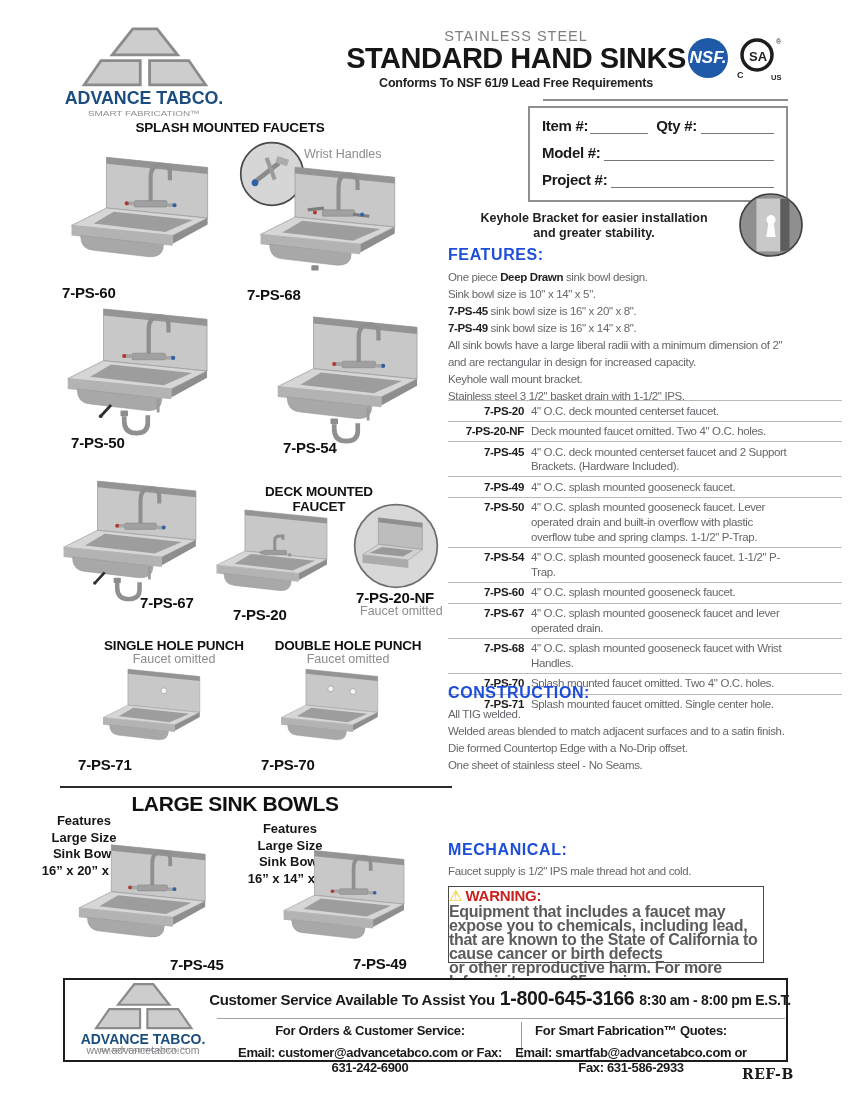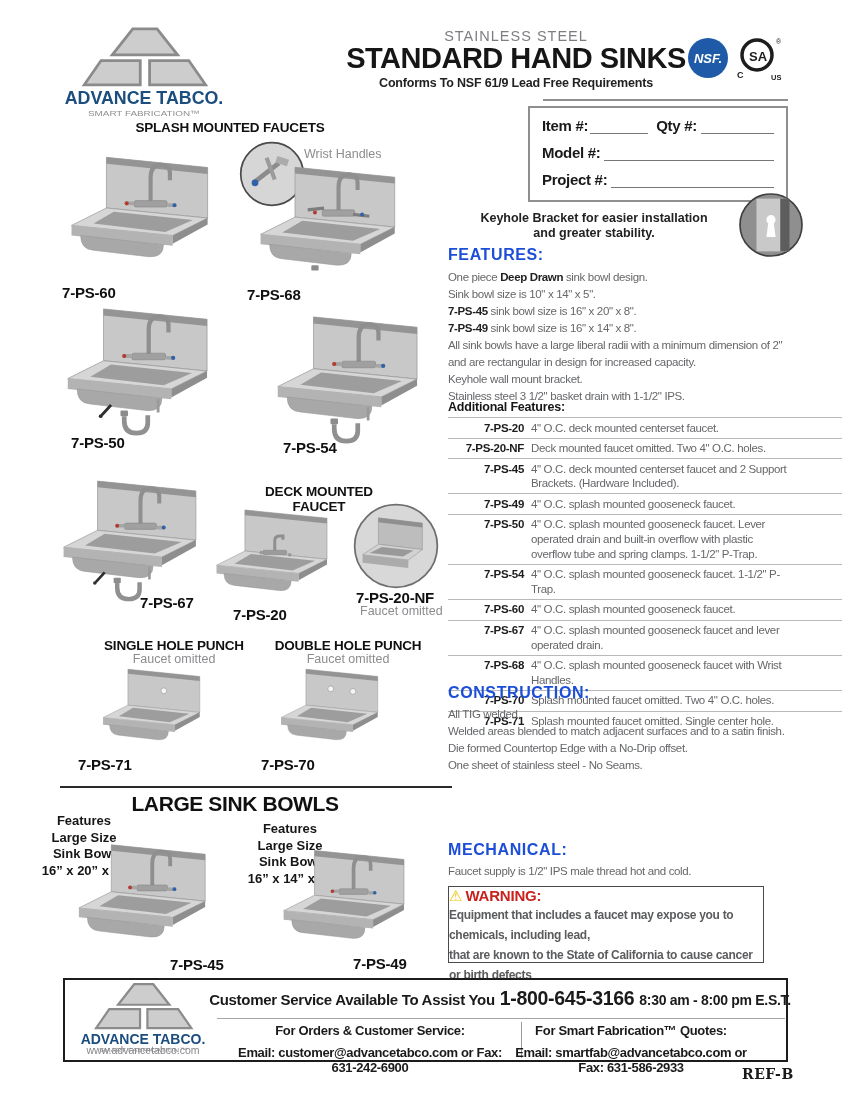"NSF." .nsf-badge { font-size: 13px -> 17px }
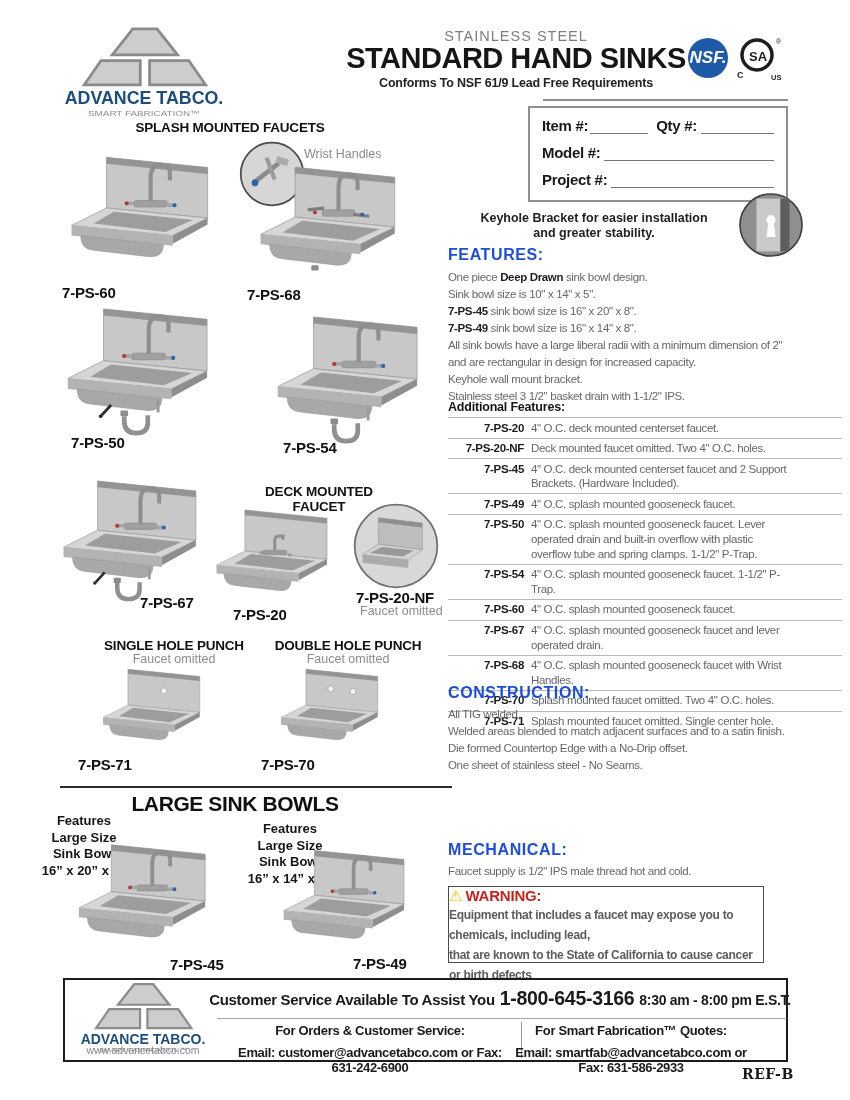"Additional Features:" div.sub-head { html: <div>Additional Features:</div> -> none }
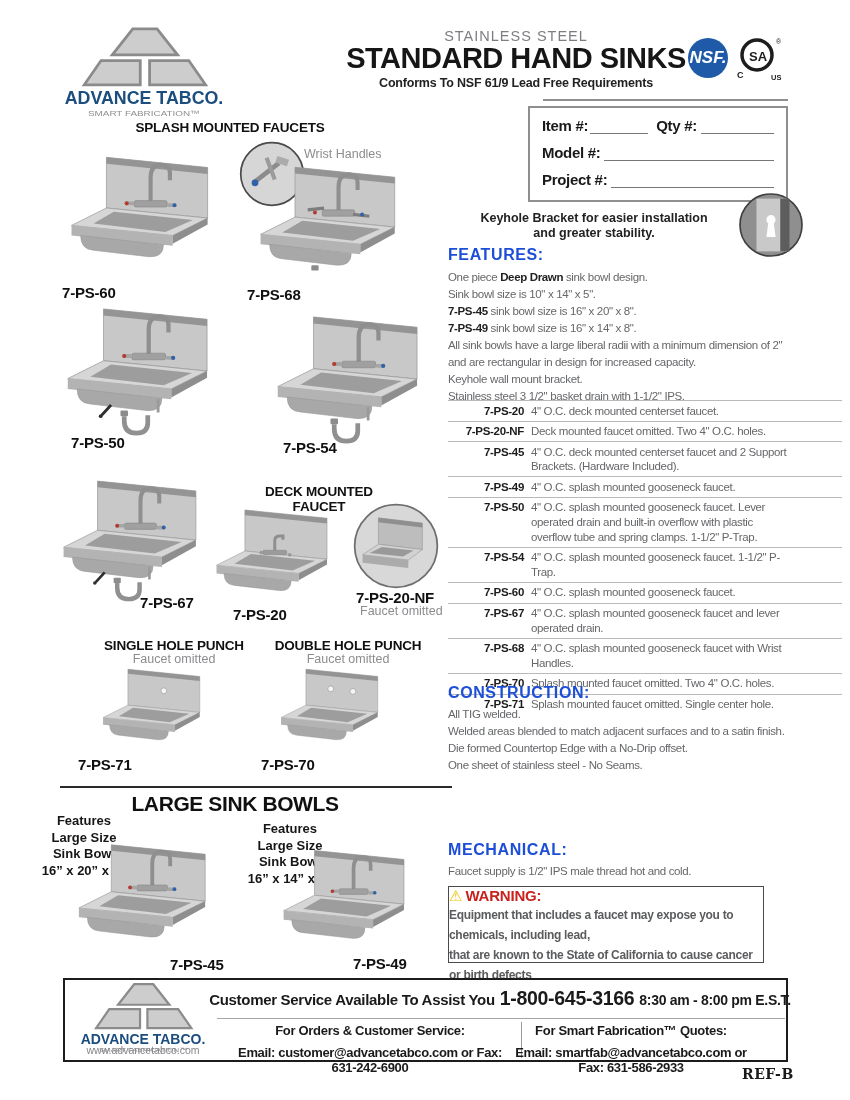"Equipment that includes a faucet" .warning-line { font-size: 12px -> 16px; line-height: 20px -> 14px }
